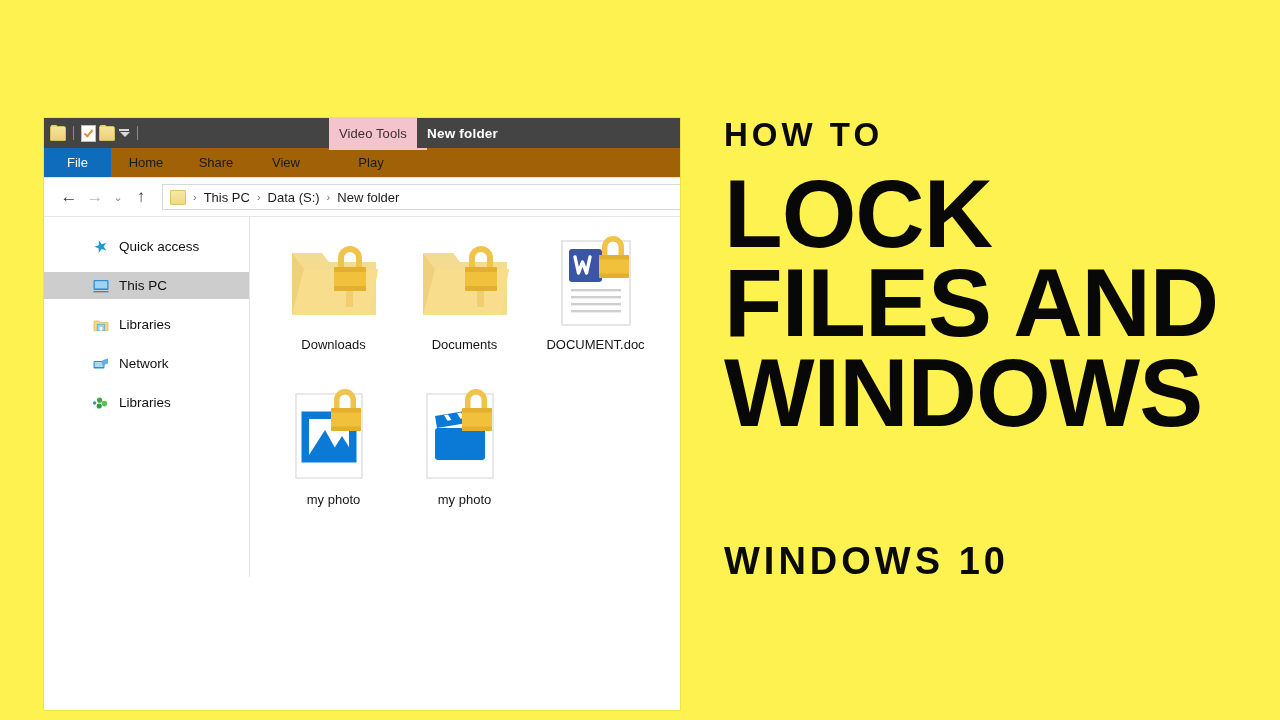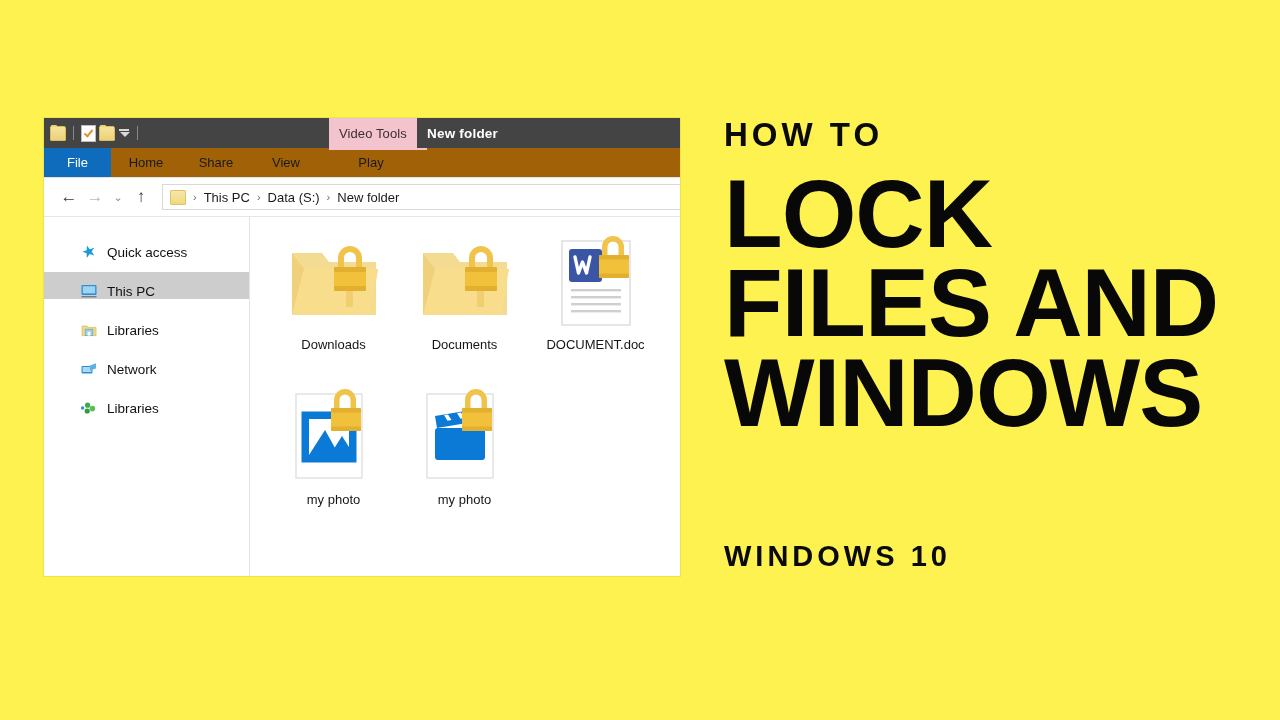"Video Tools" #explorer-window { height: 458px -> 592px }
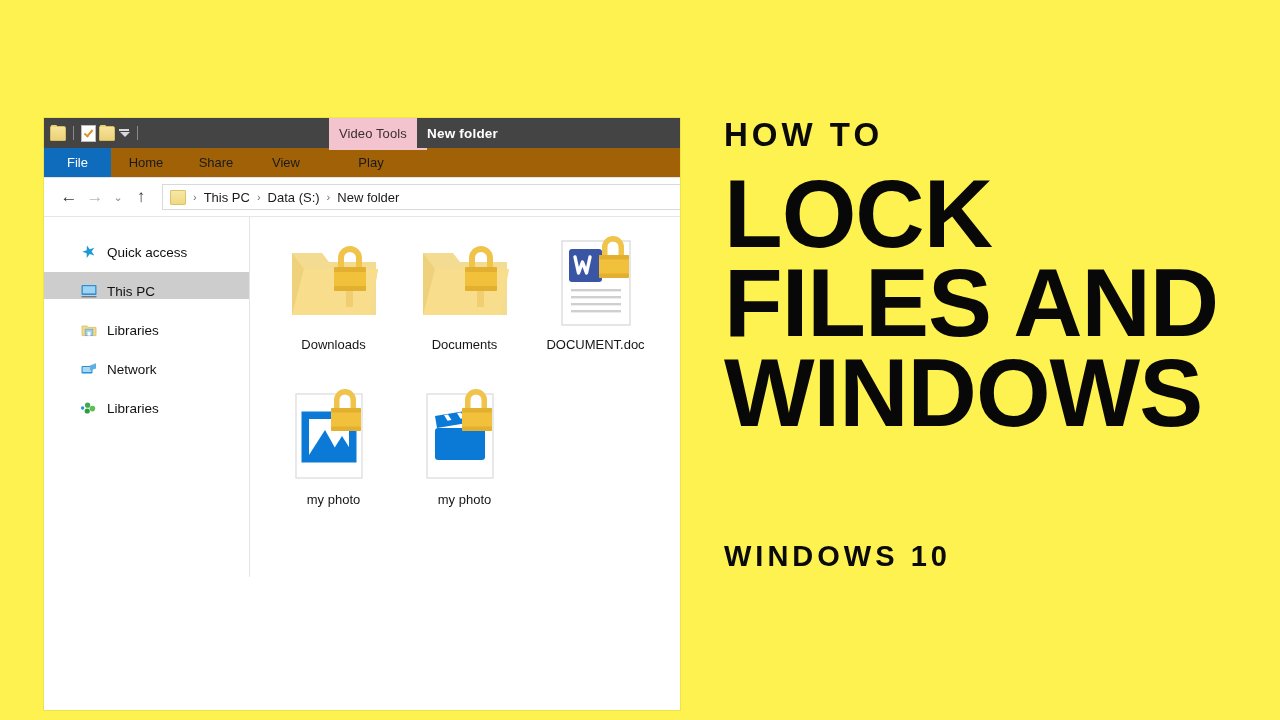"Quick access" .nav-item { align-items: flex-end -> center; padding-left: 36px -> 48px }
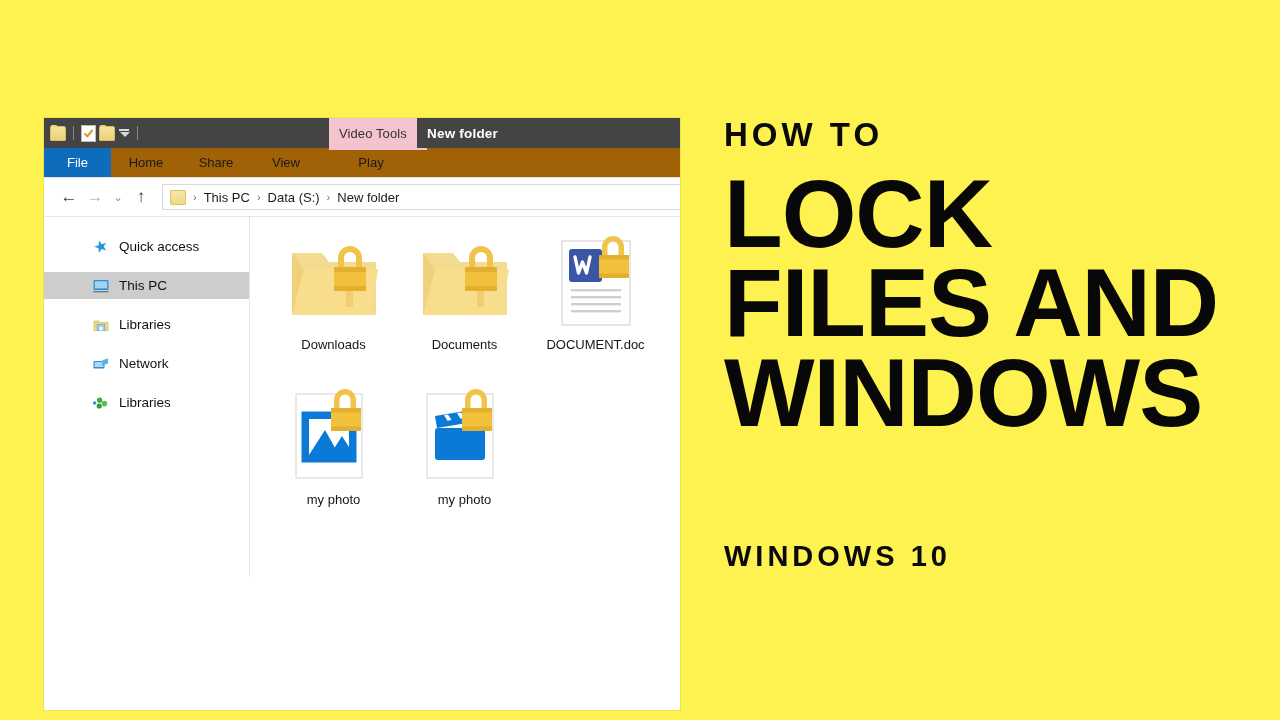"WINDOWS 10" .footer-note { font-size: 29px -> 38px }
